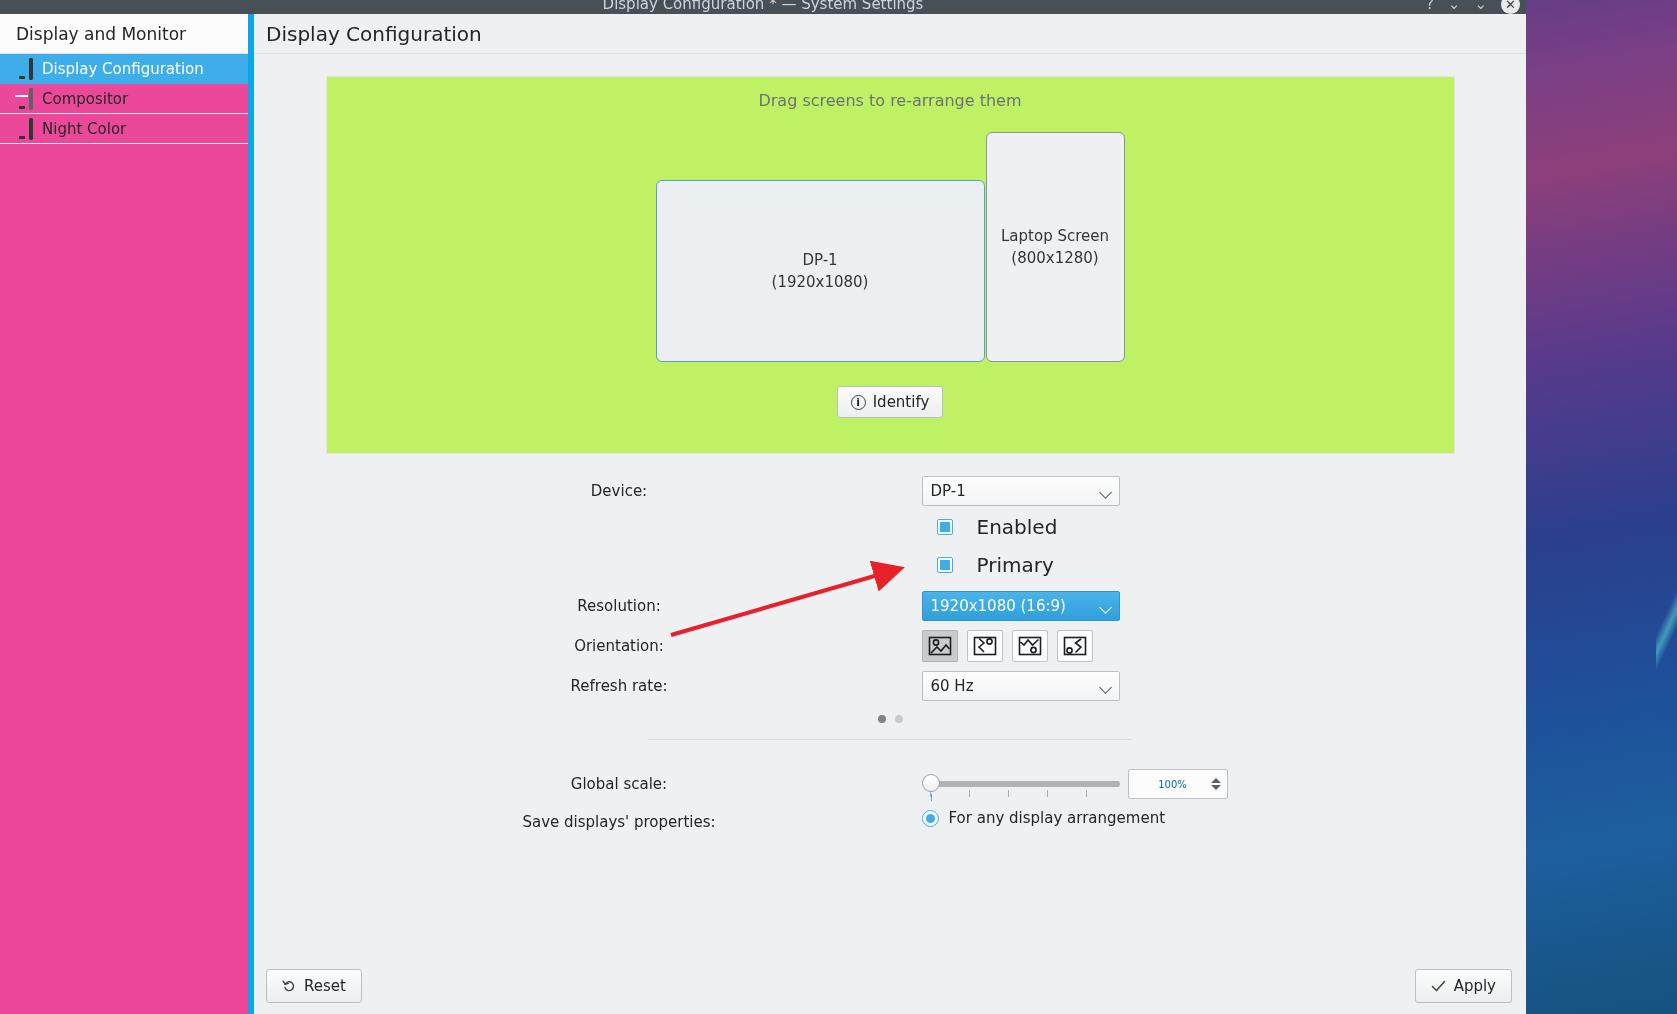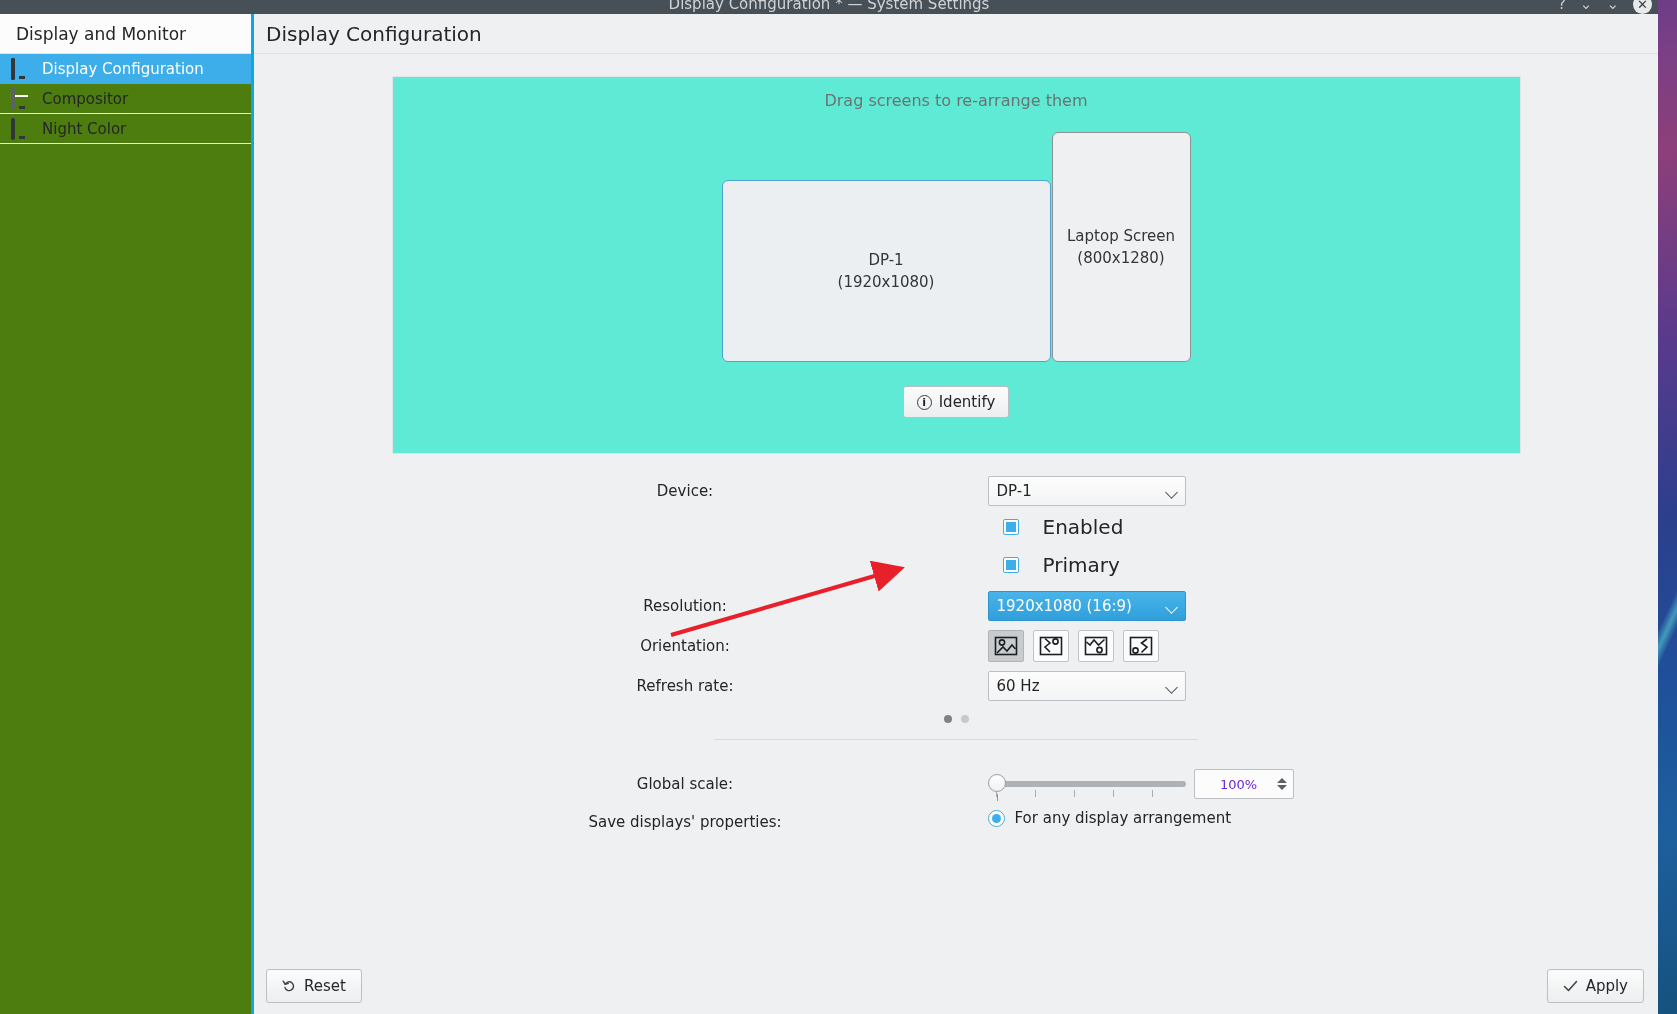"Display Configuration * — System" #window { width: 1658px -> 1526px }
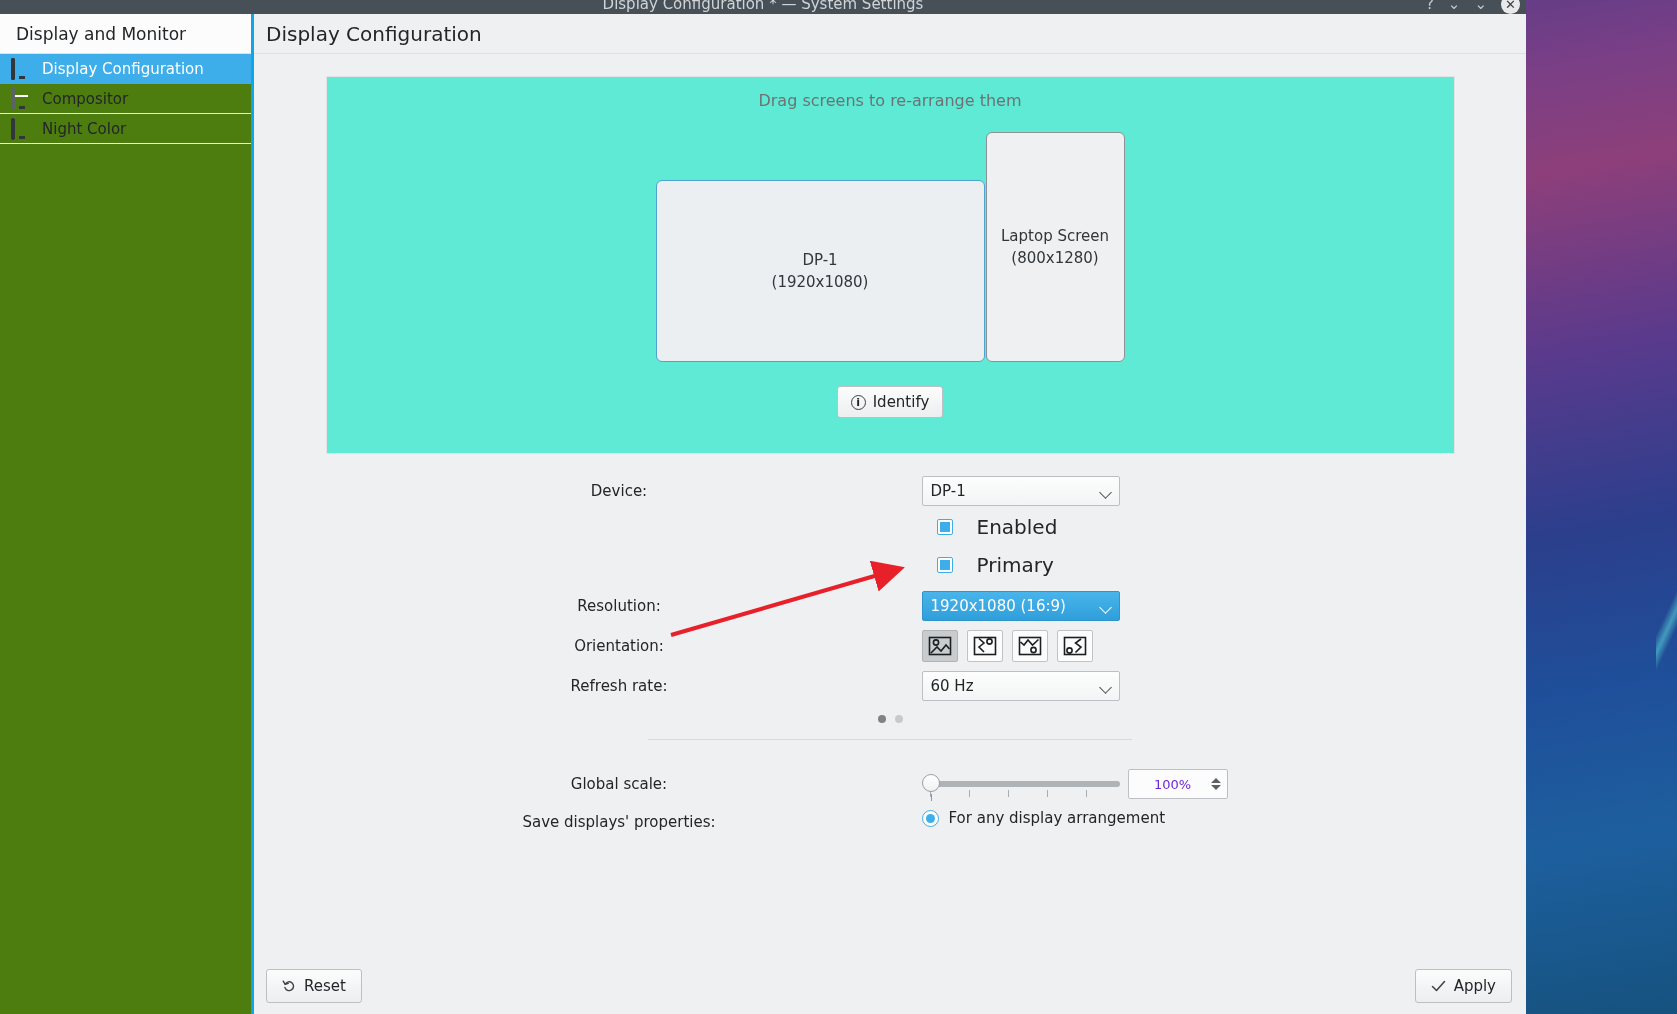"Display and Monitor" #sidebar { background: #4d7c0f -> #ec4899; border-right: 3px solid #0ea5e9 -> 6px solid #0ea5e9; text-align: none -> right }
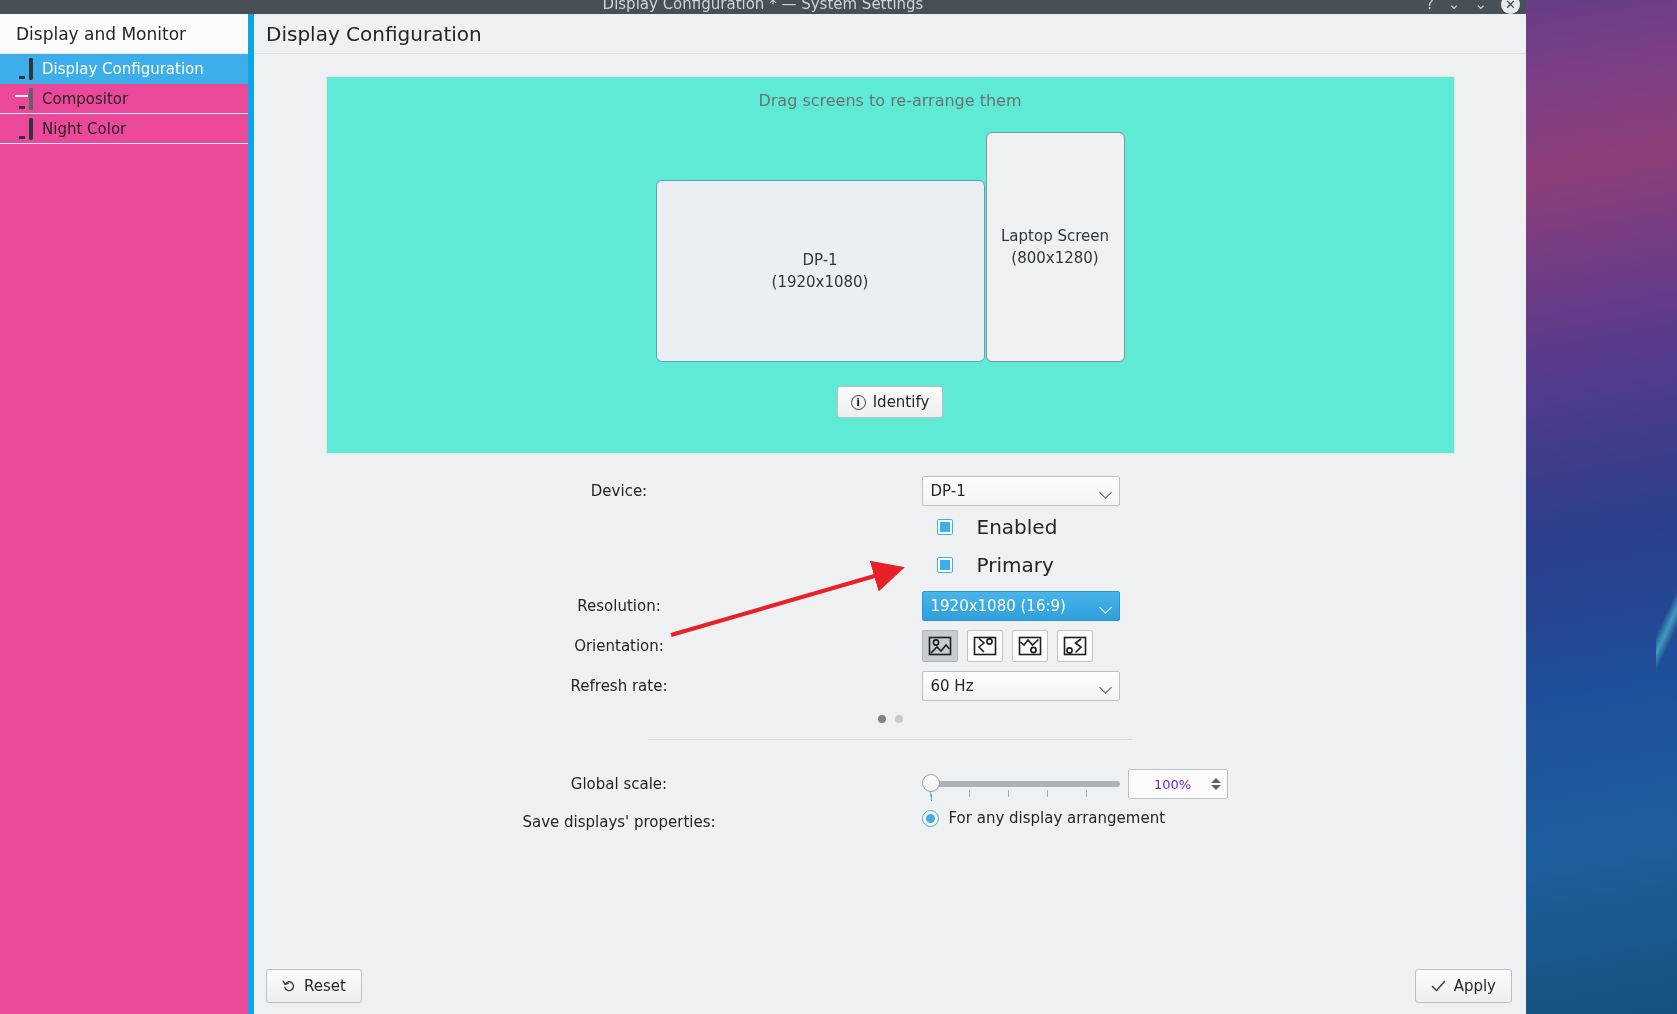"Drag screens to re-arrange them" #arrange-panel { background: #5eead4 -> #bef264 }
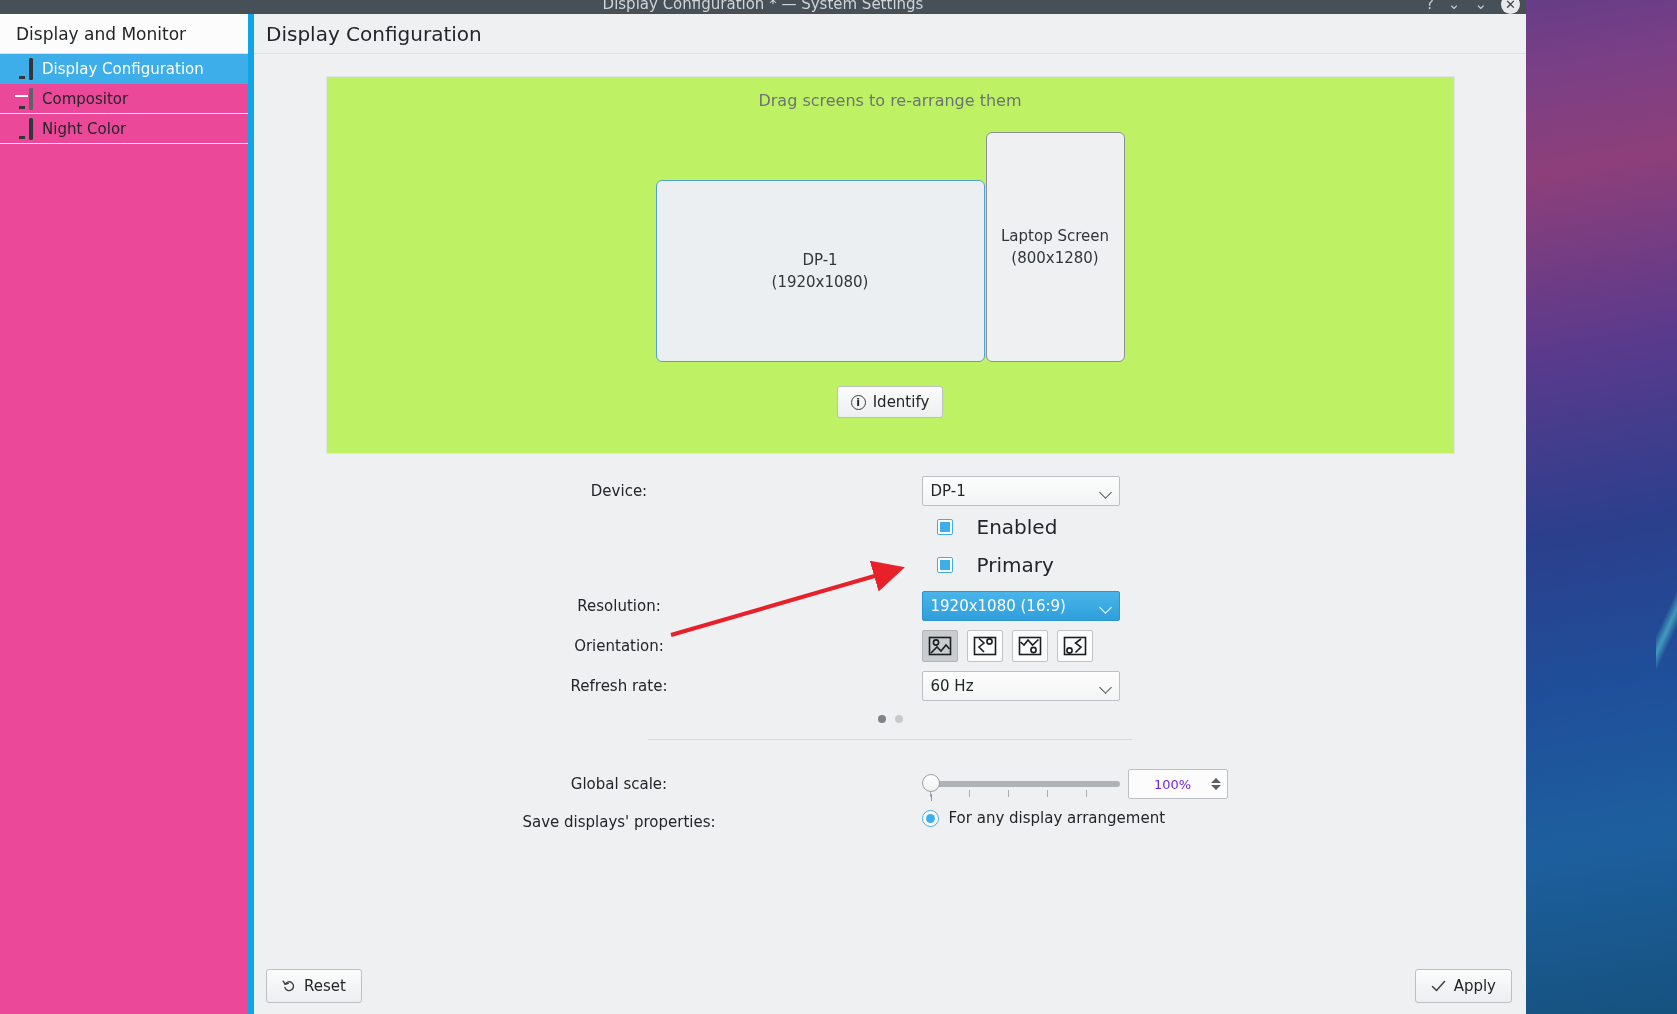"100%" .spin .sval { color: #6d28d9 -> #0369a1; font-size: 13px -> 10px }
